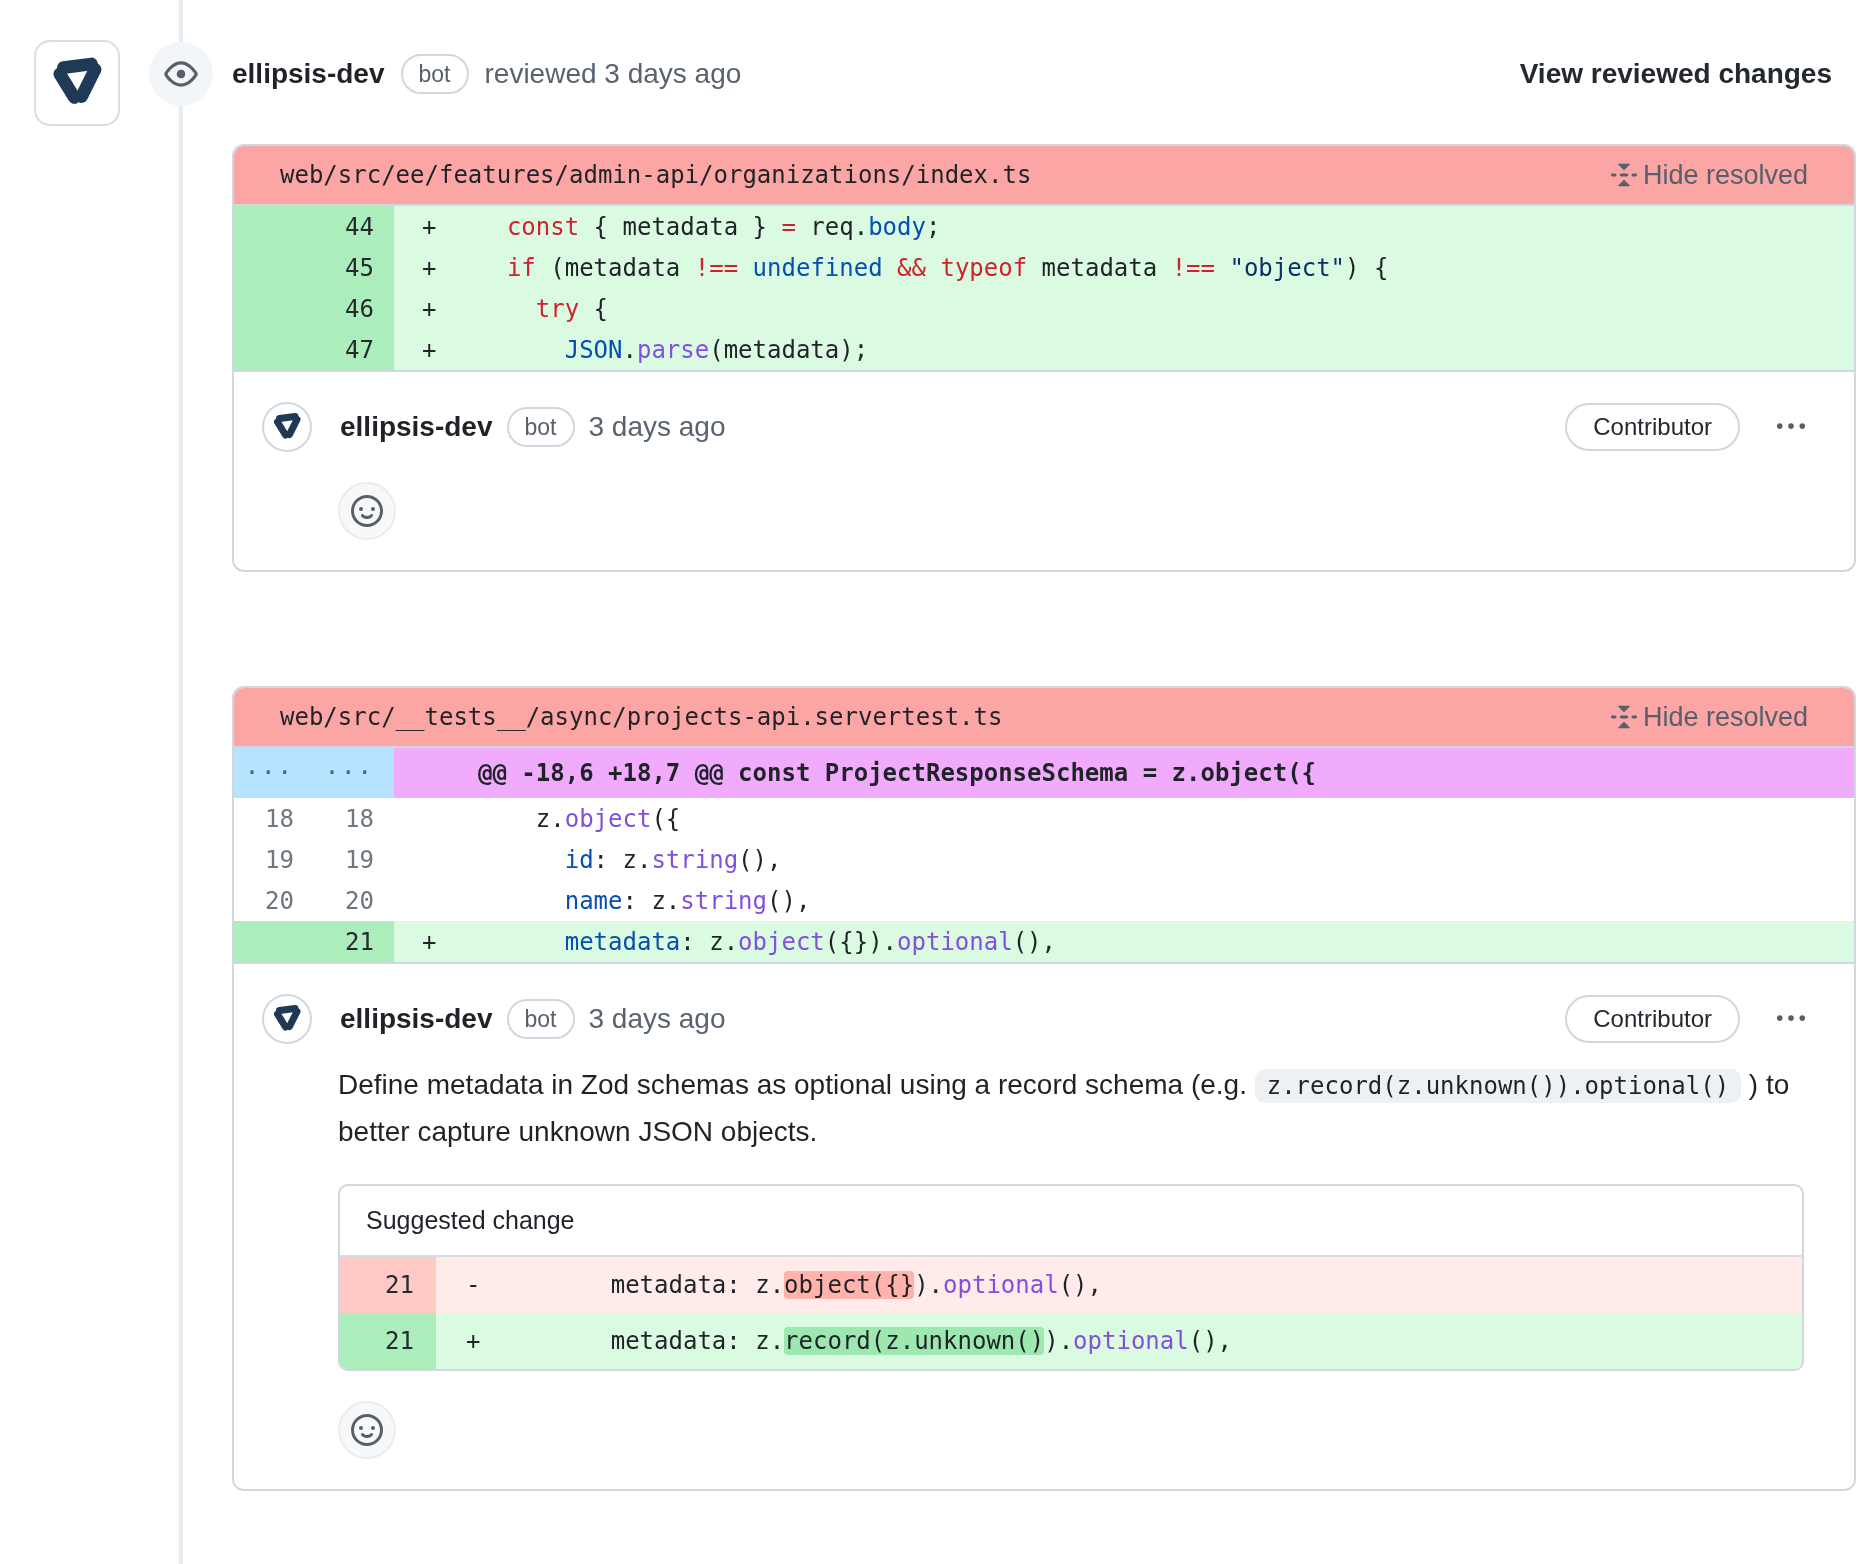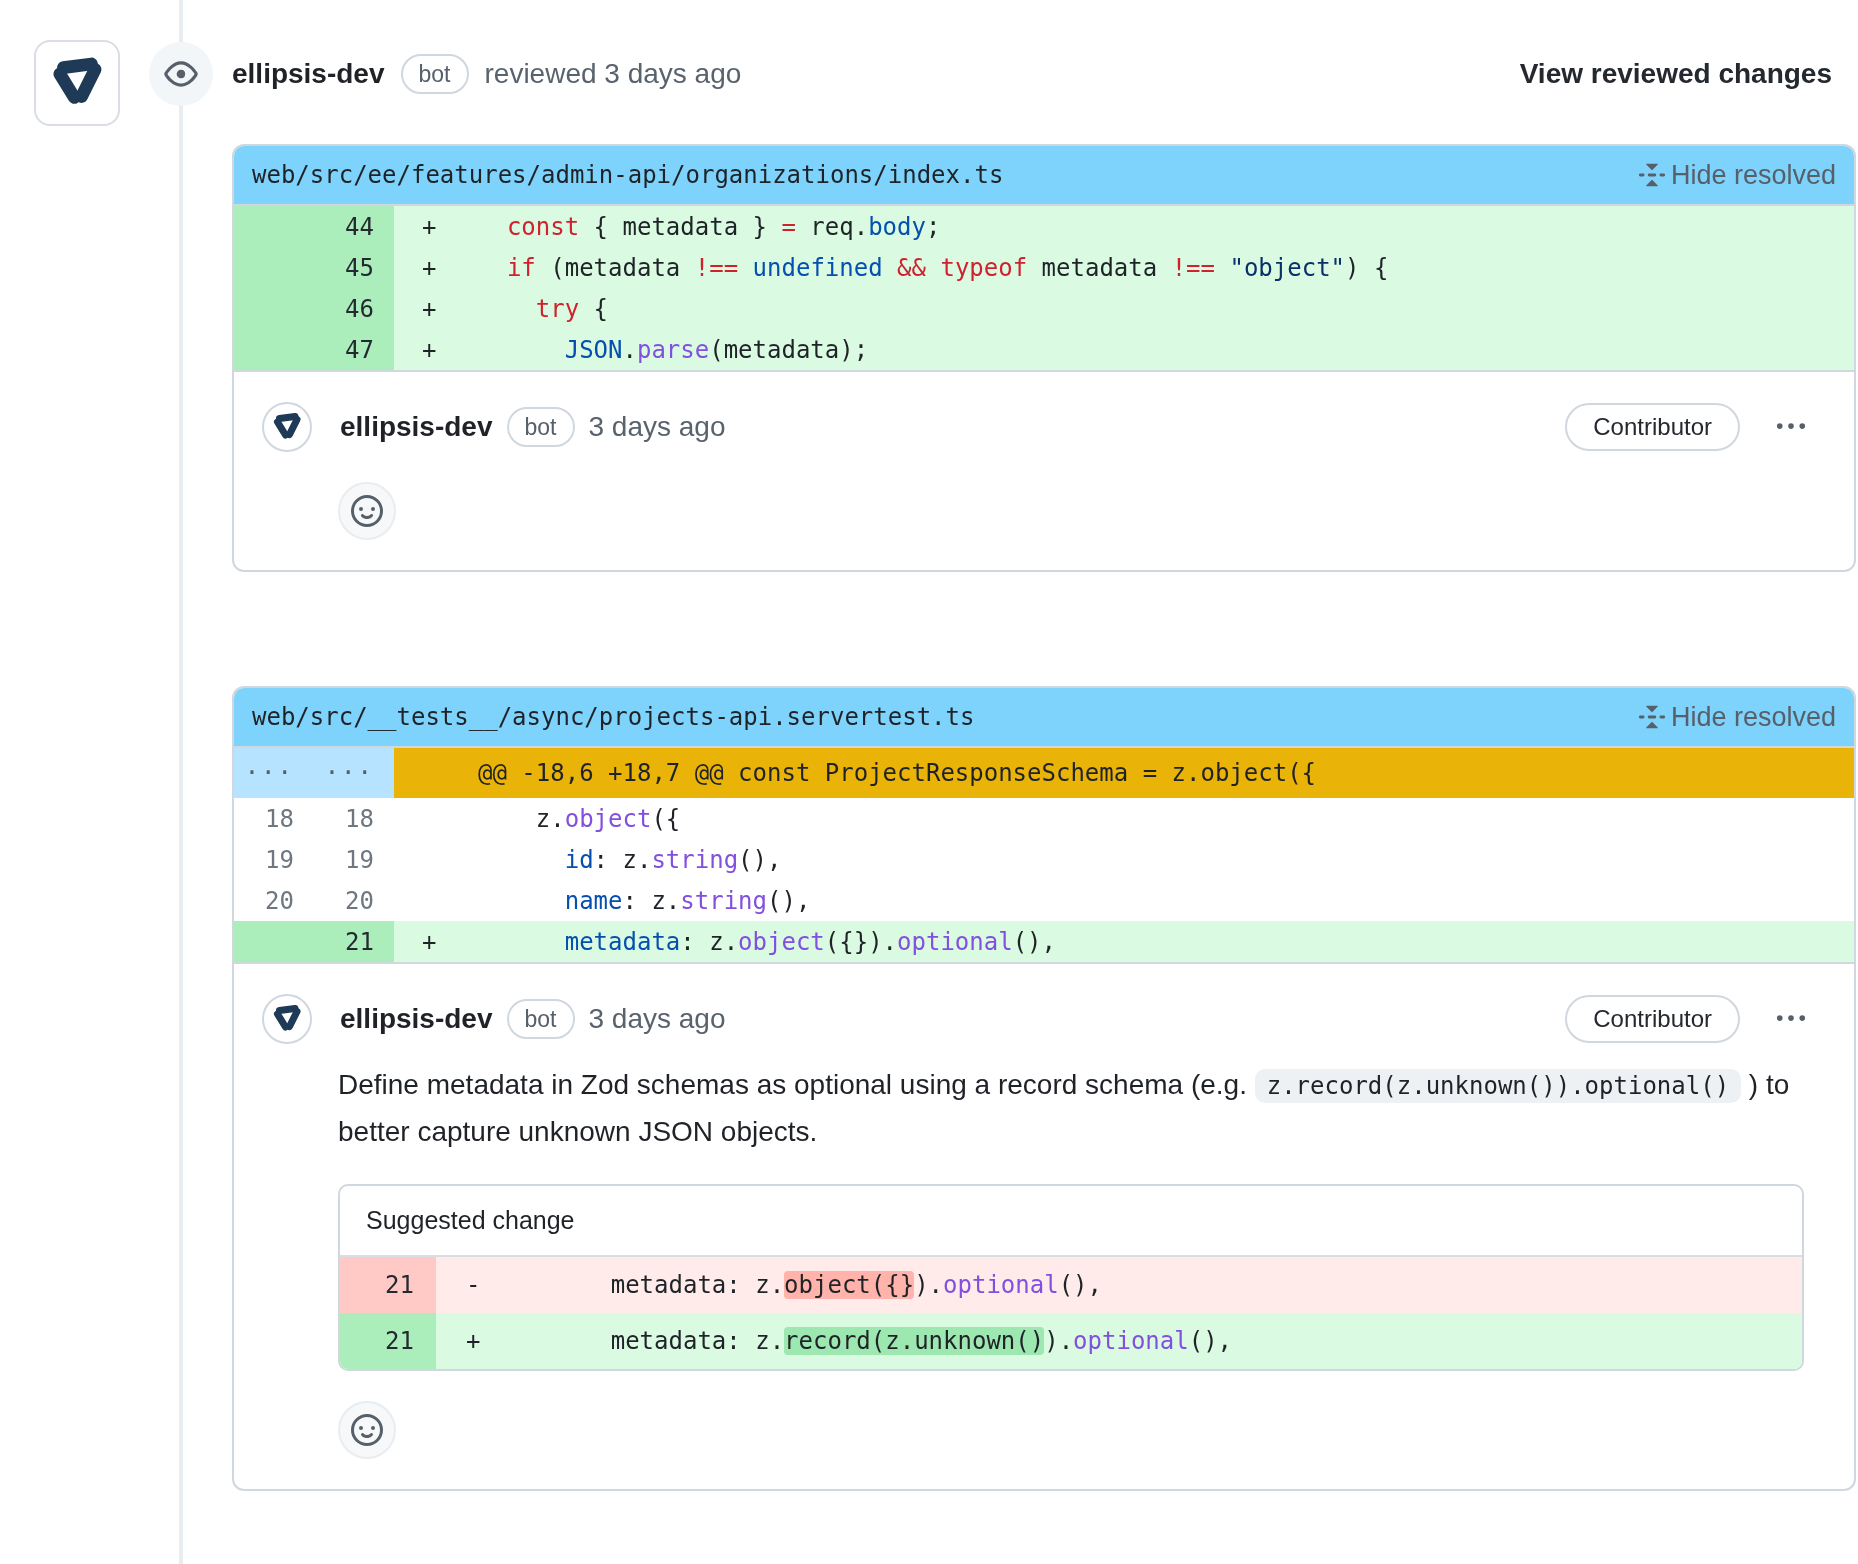"web/src/ee/features/admin-api/organizati" .file-header { background: #7dd3fc -> #fca5a5; padding: 0 18px -> 0 46px }
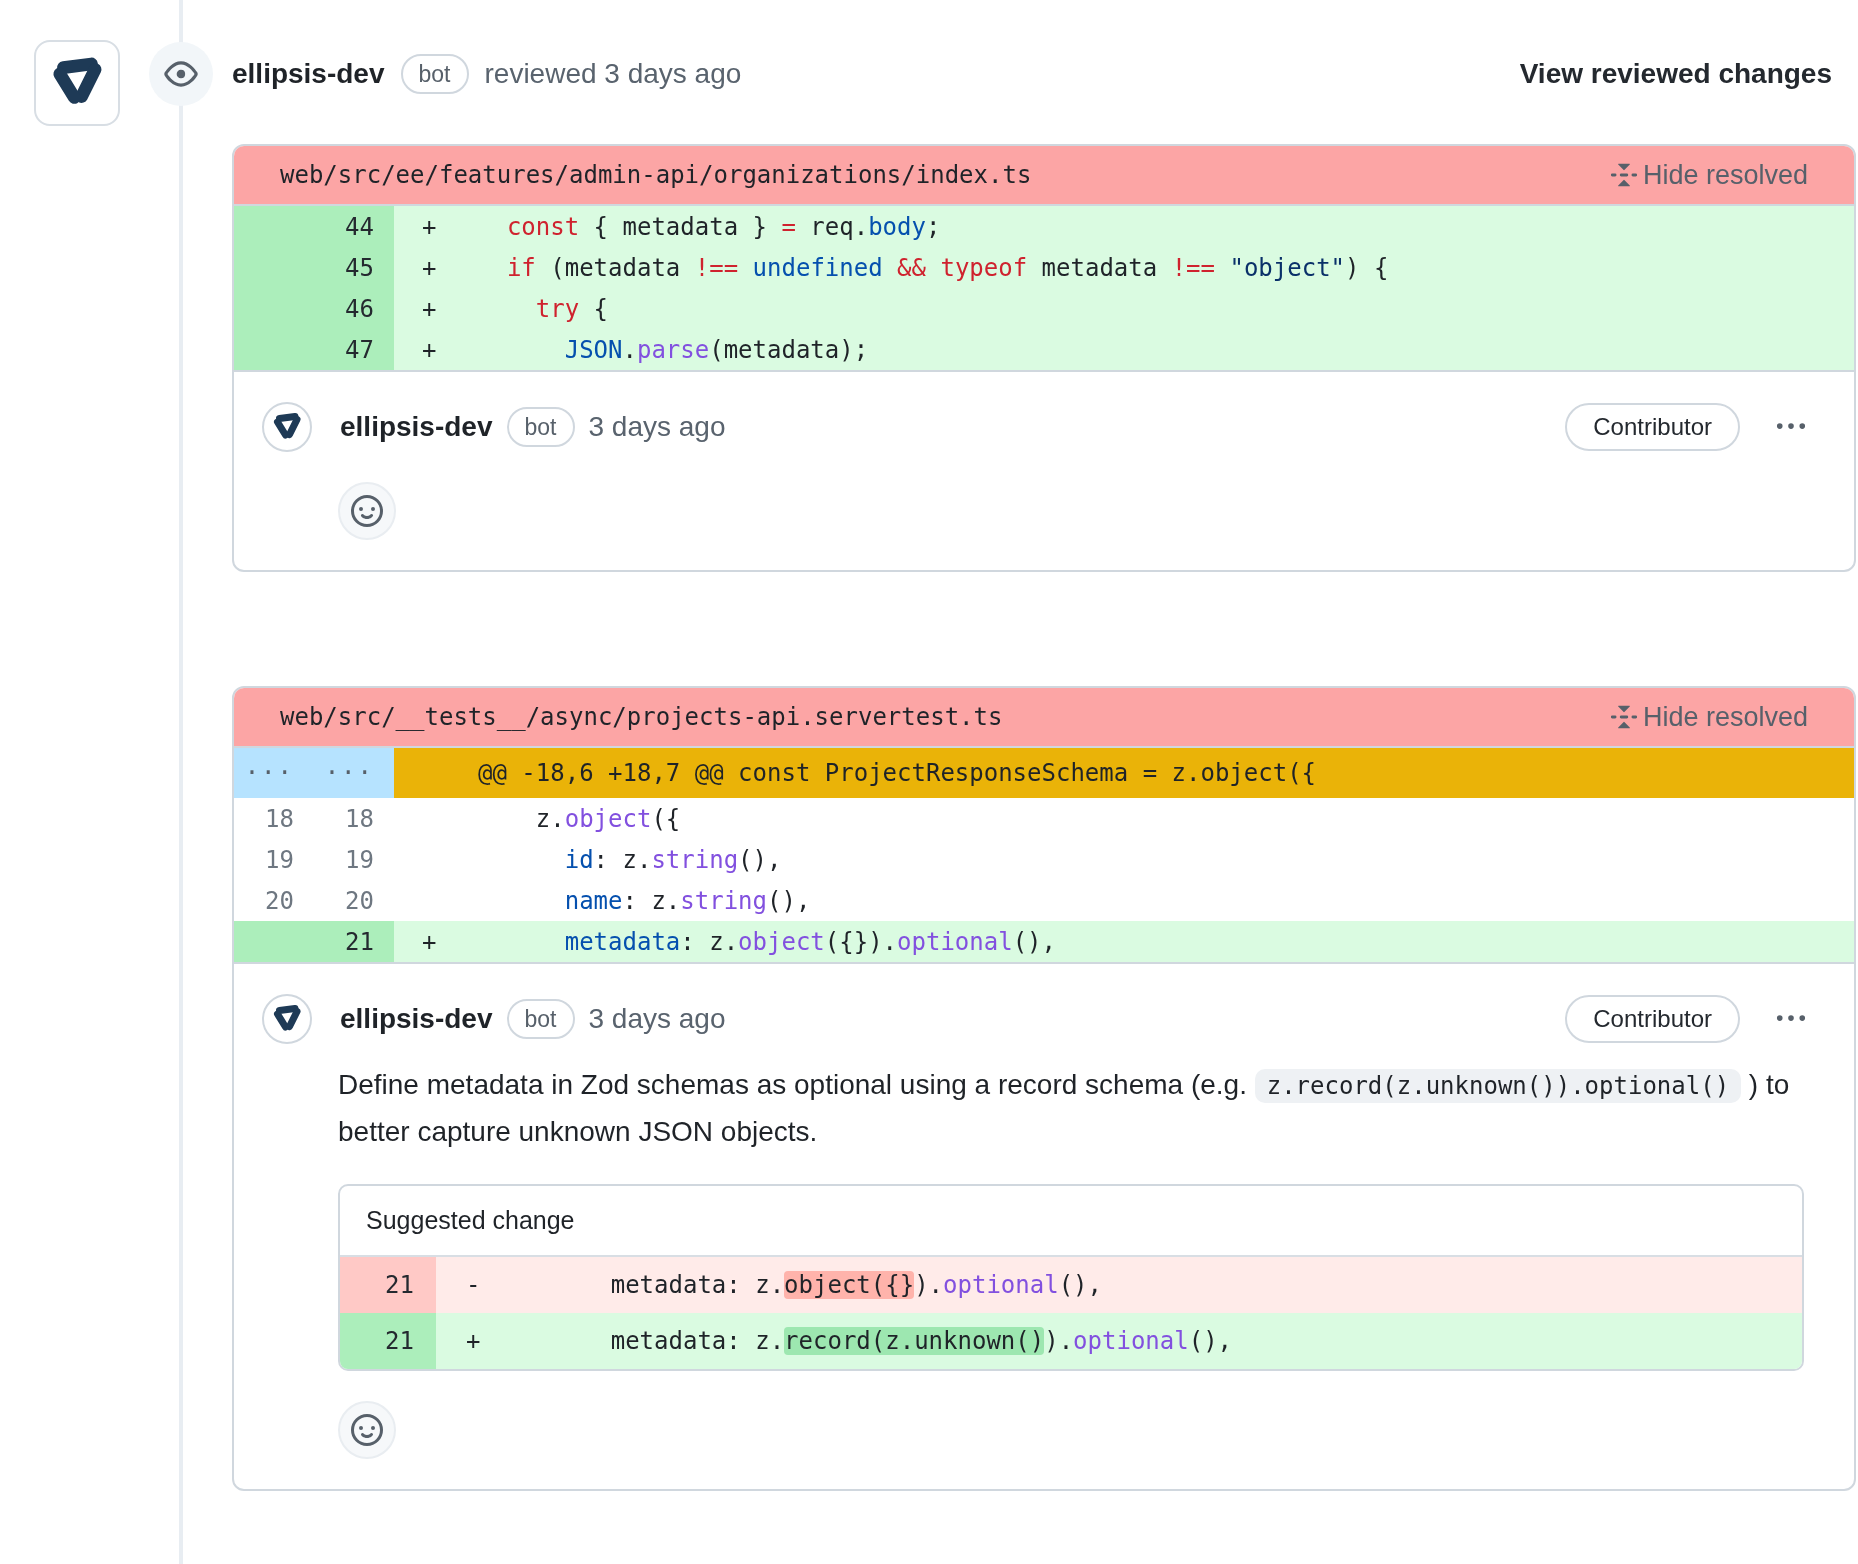"@@ -18,6 +18,7 @@ const" .d-row.hunk .d-code { background: #eab308 -> #f0abfc; font-weight: none -> bold }
